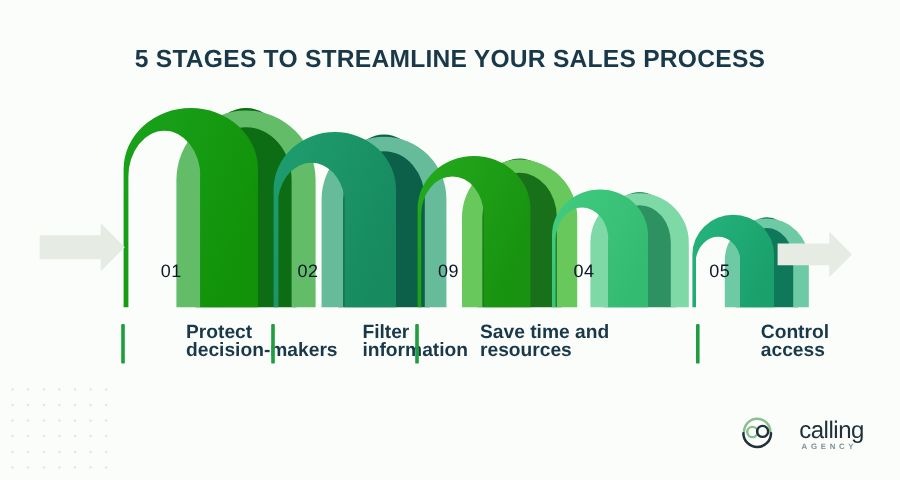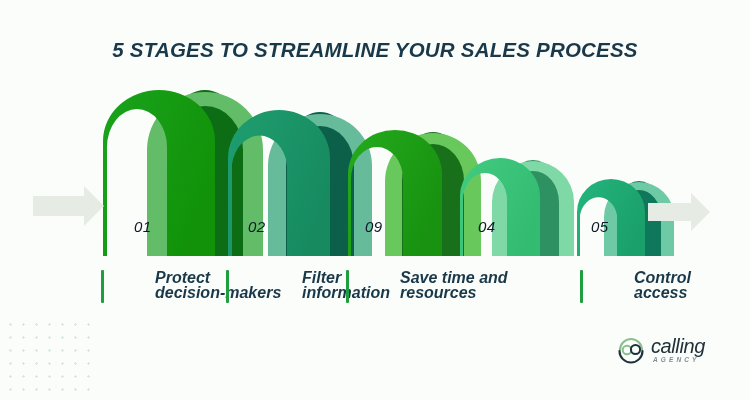"5 STAGES TO STREAMLINE YOUR" #canvas { font-style: italic -> none }
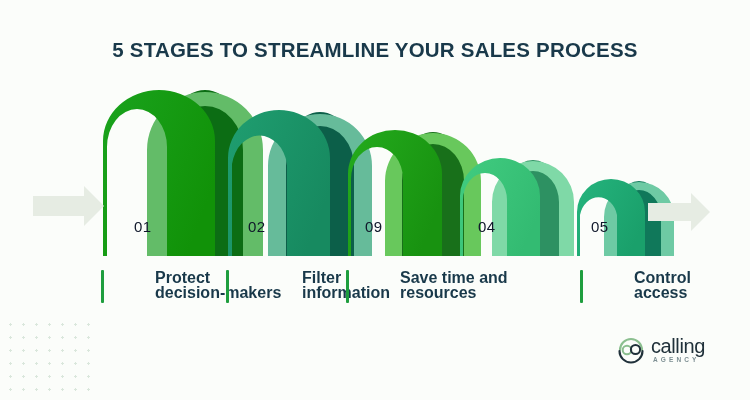"calling" #logo { align-items: flex-start -> flex-end; gap: 5px -> 20px }
